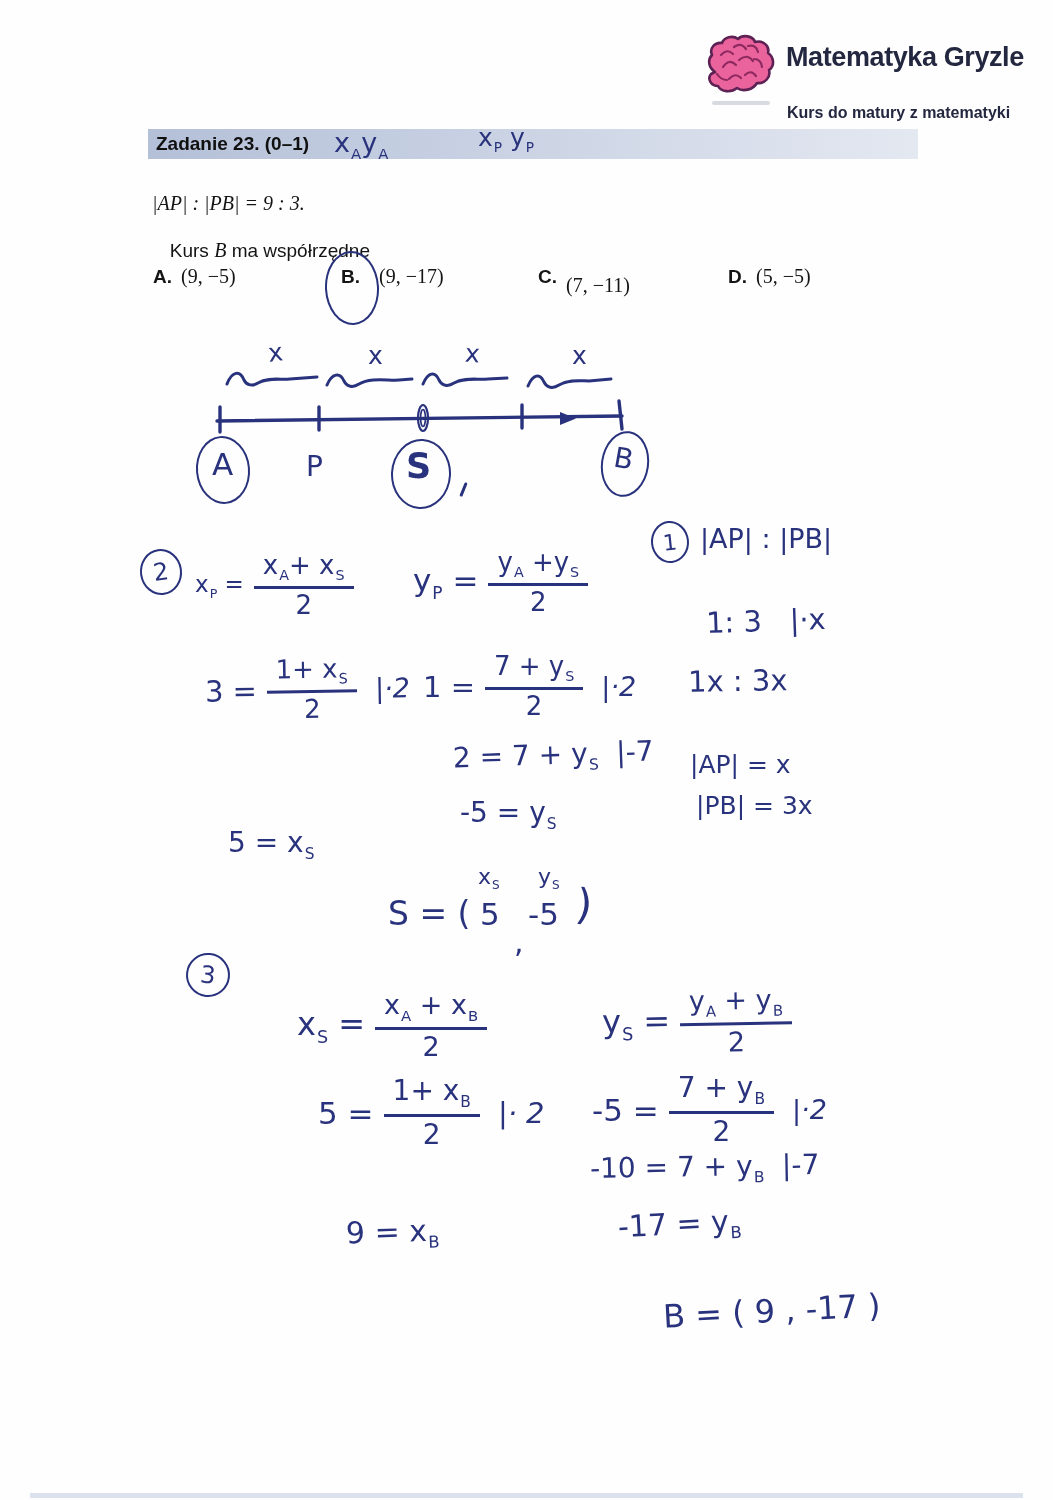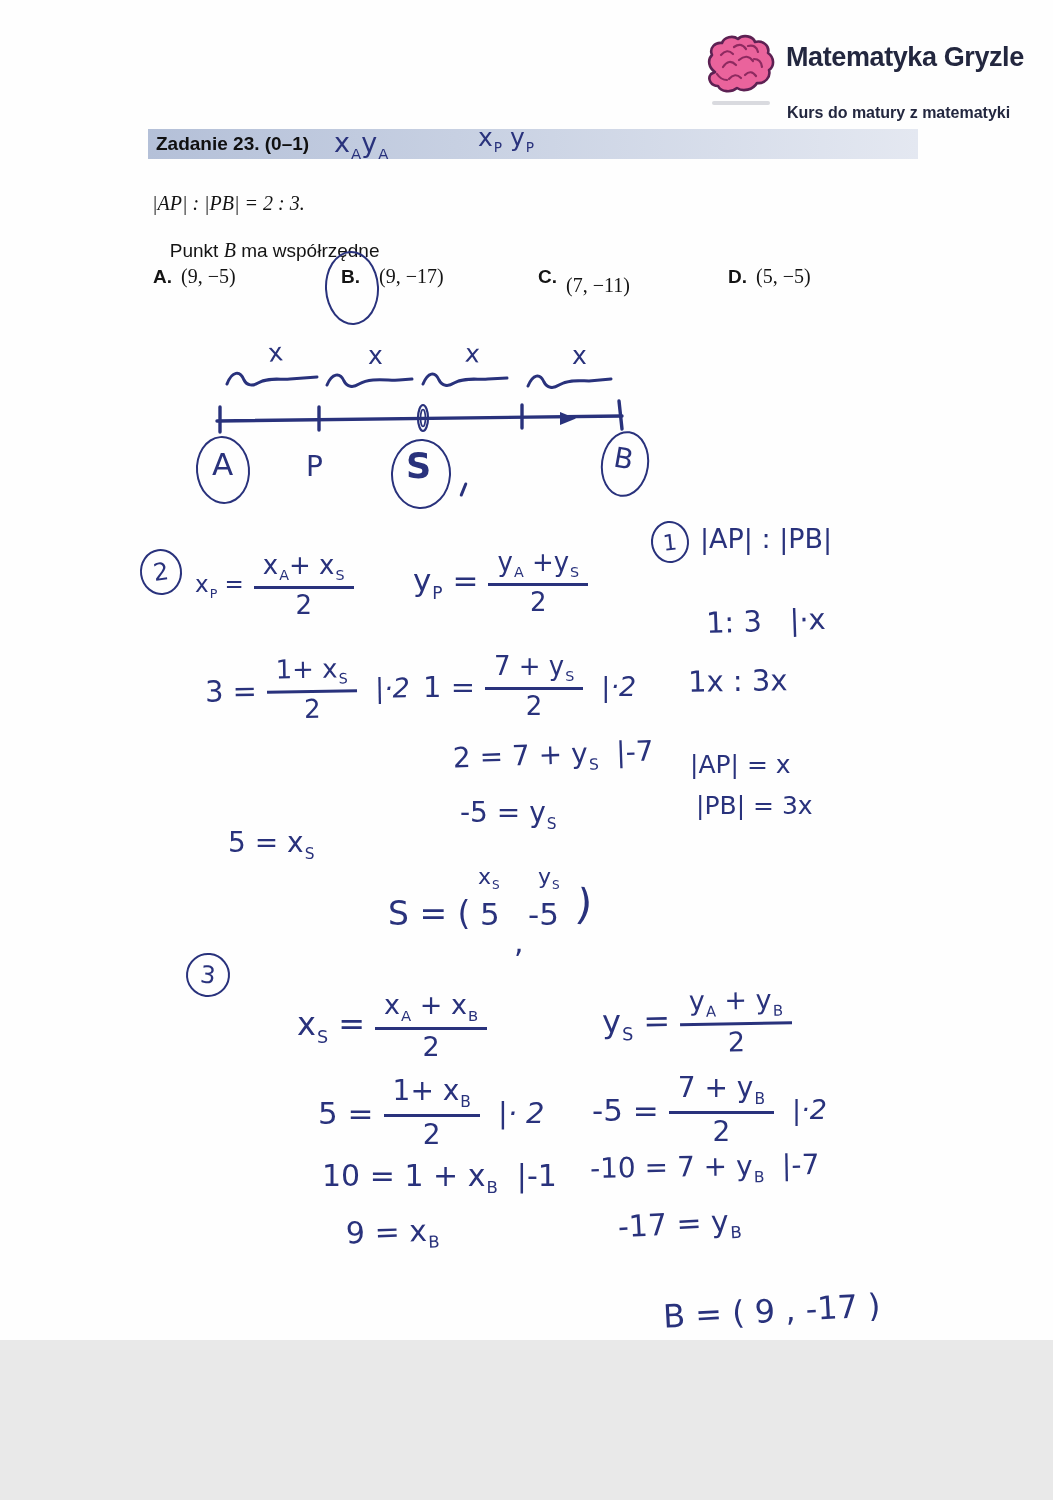"Matematyka Gryzle" #page { height: 1340px -> 1500px }
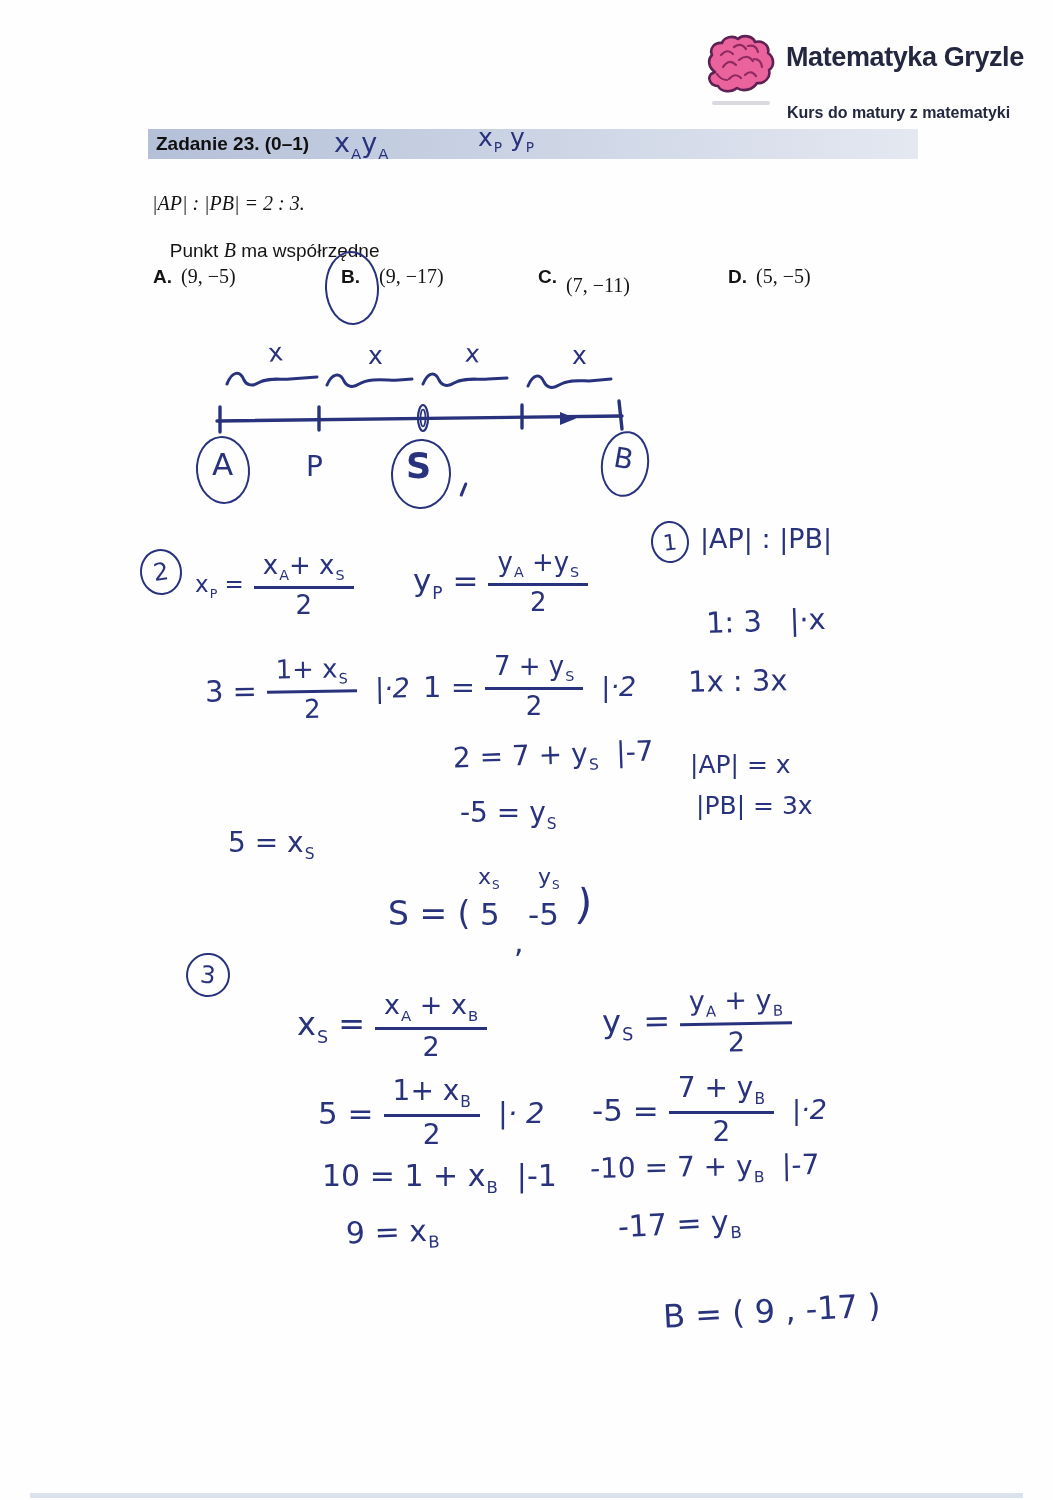"|AP| : |PB| = 2" div.abs { text: 2 -> 9 }
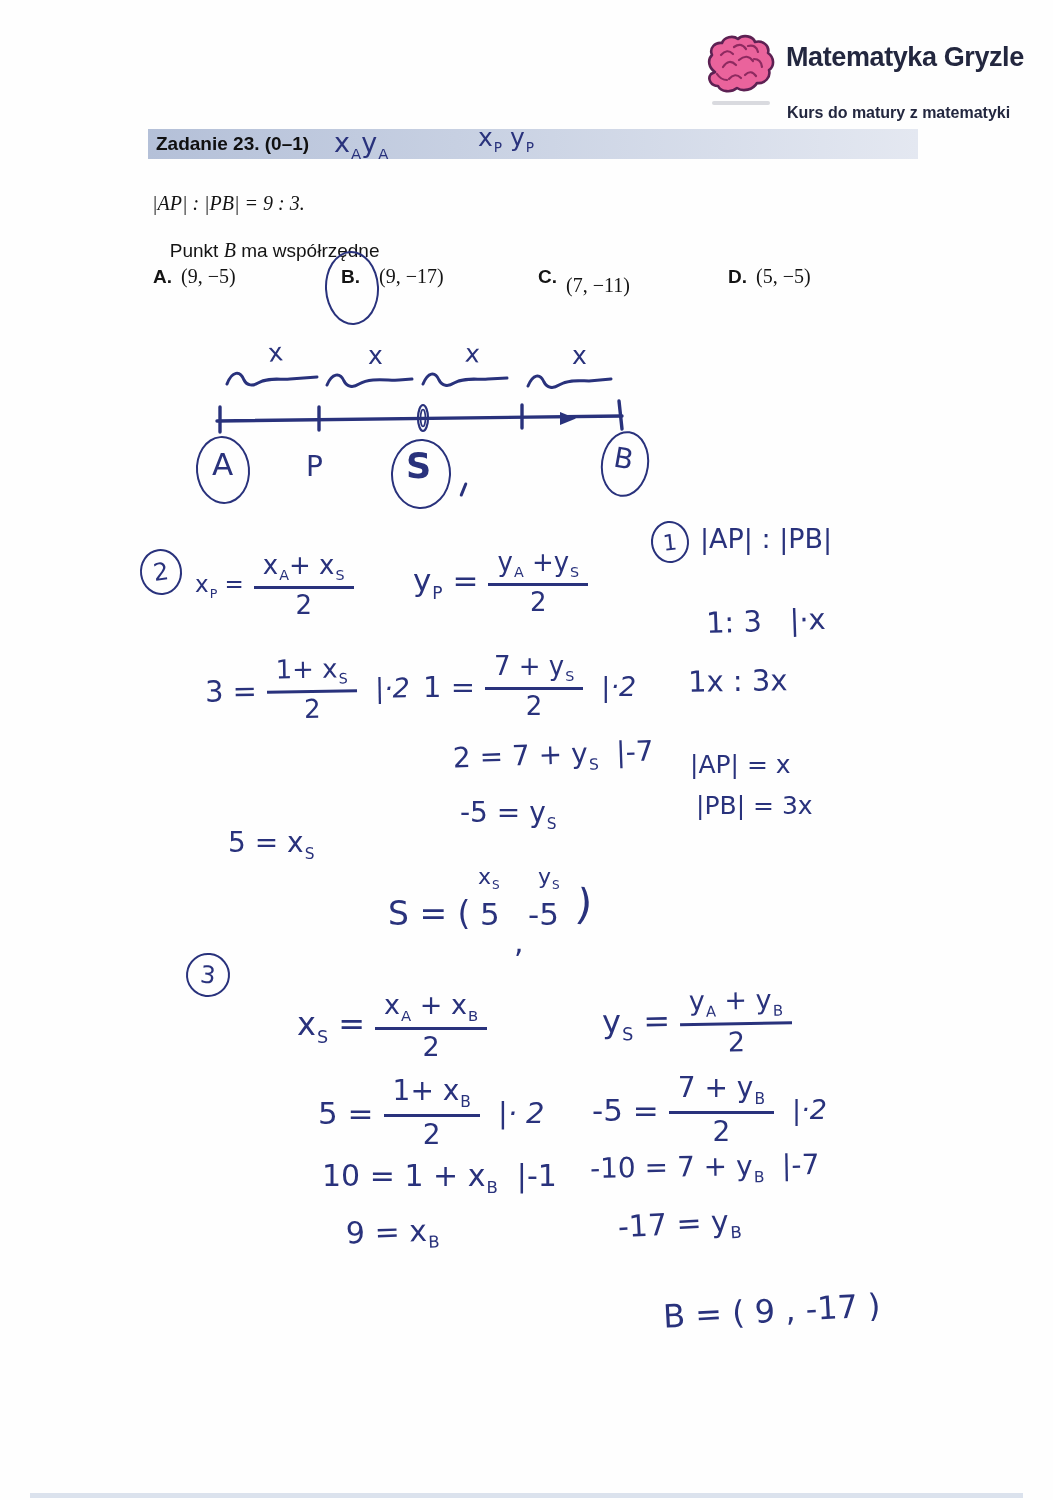"Punkt" span.pt { text: Punkt -> Kurs }
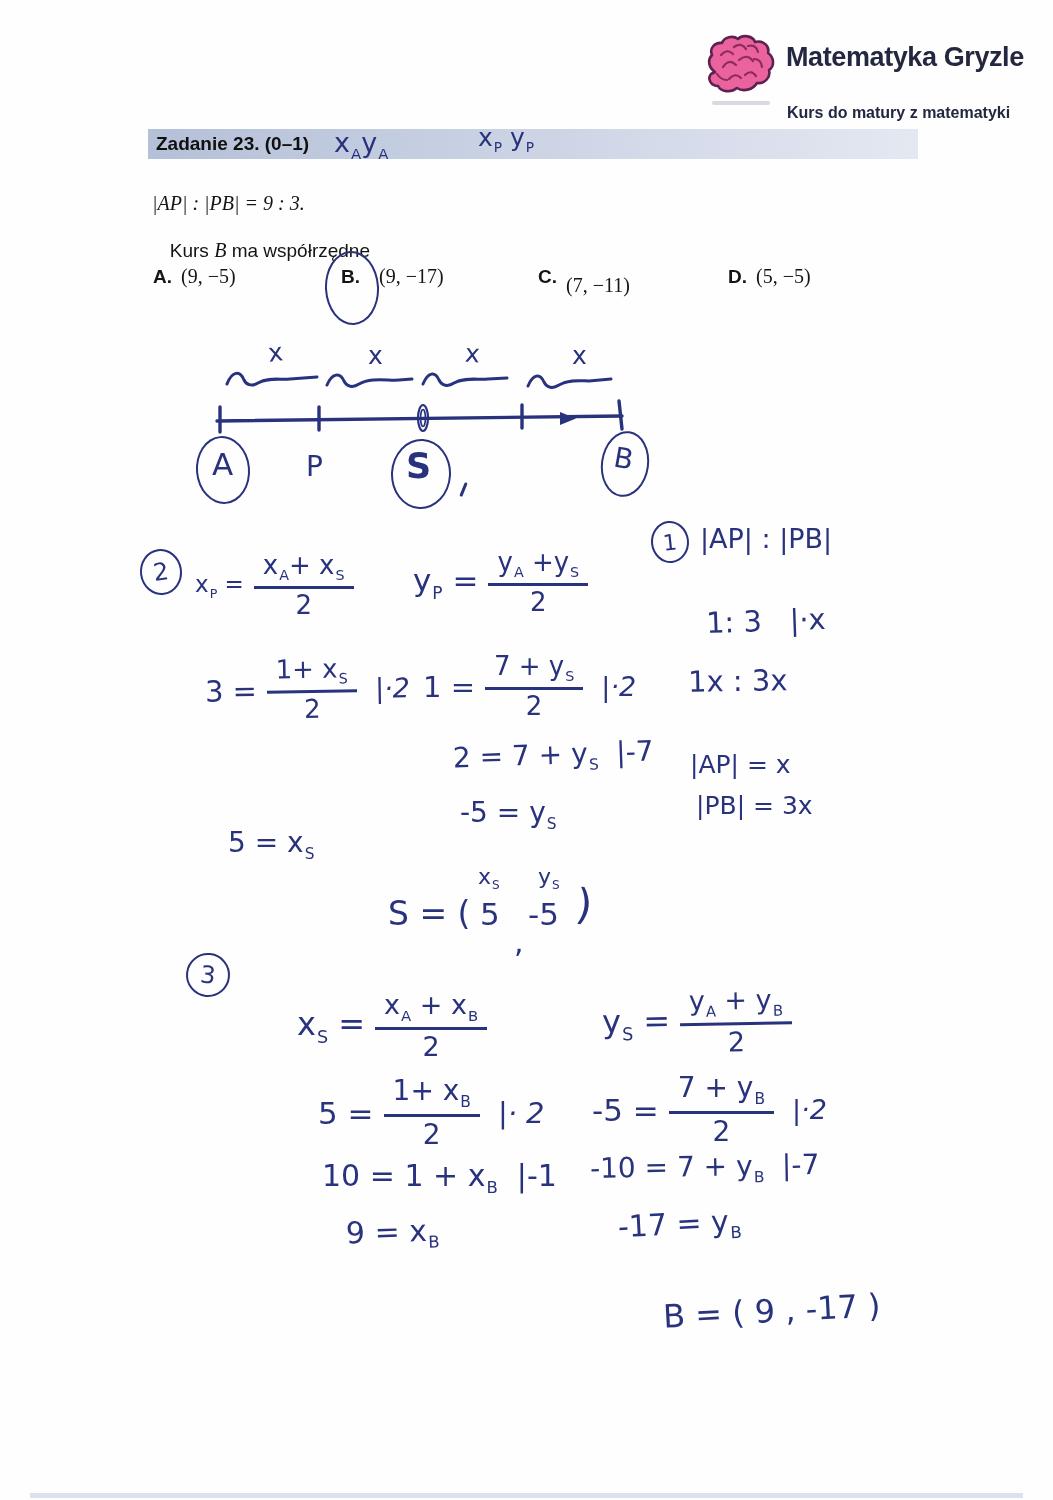"10 = 1 + xB" div.abs { html: <div>10 = 1 + x<sub>B</sub> |-1</div> -> none }
